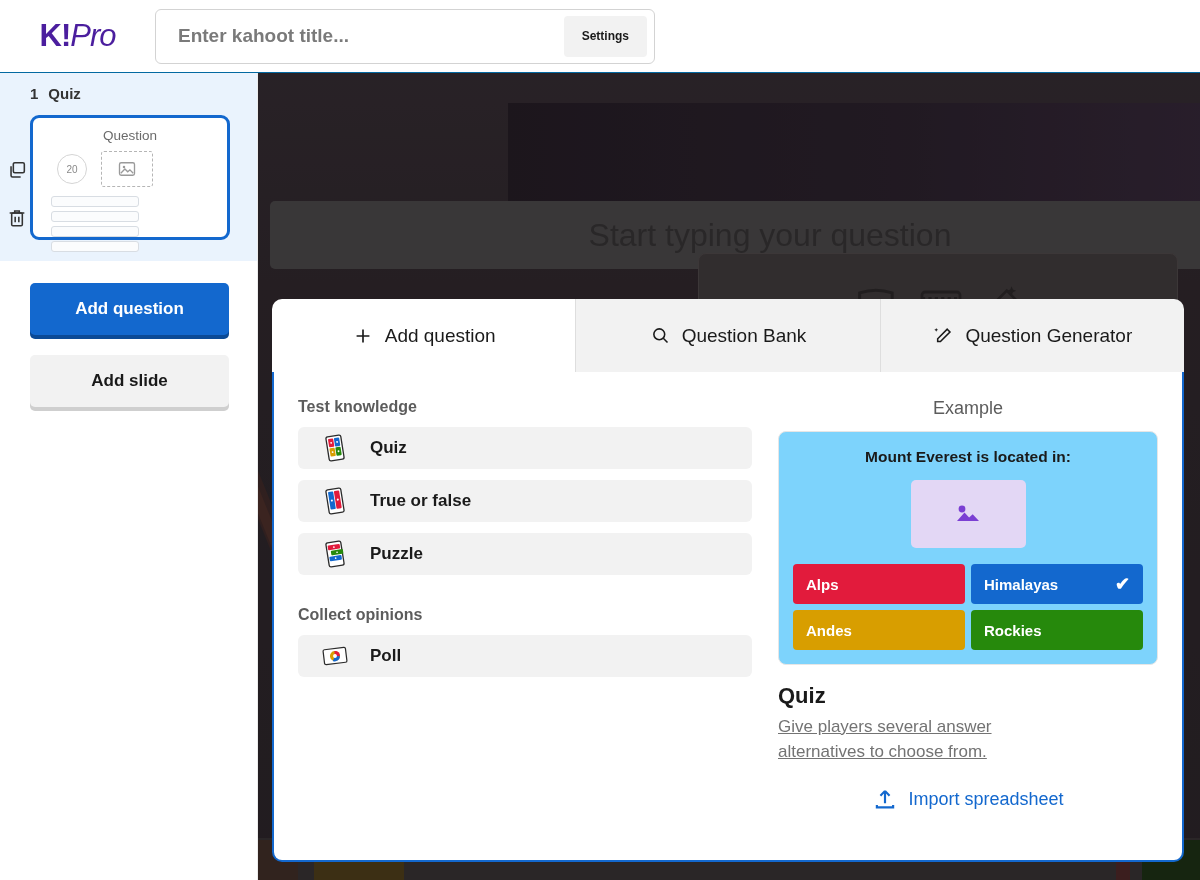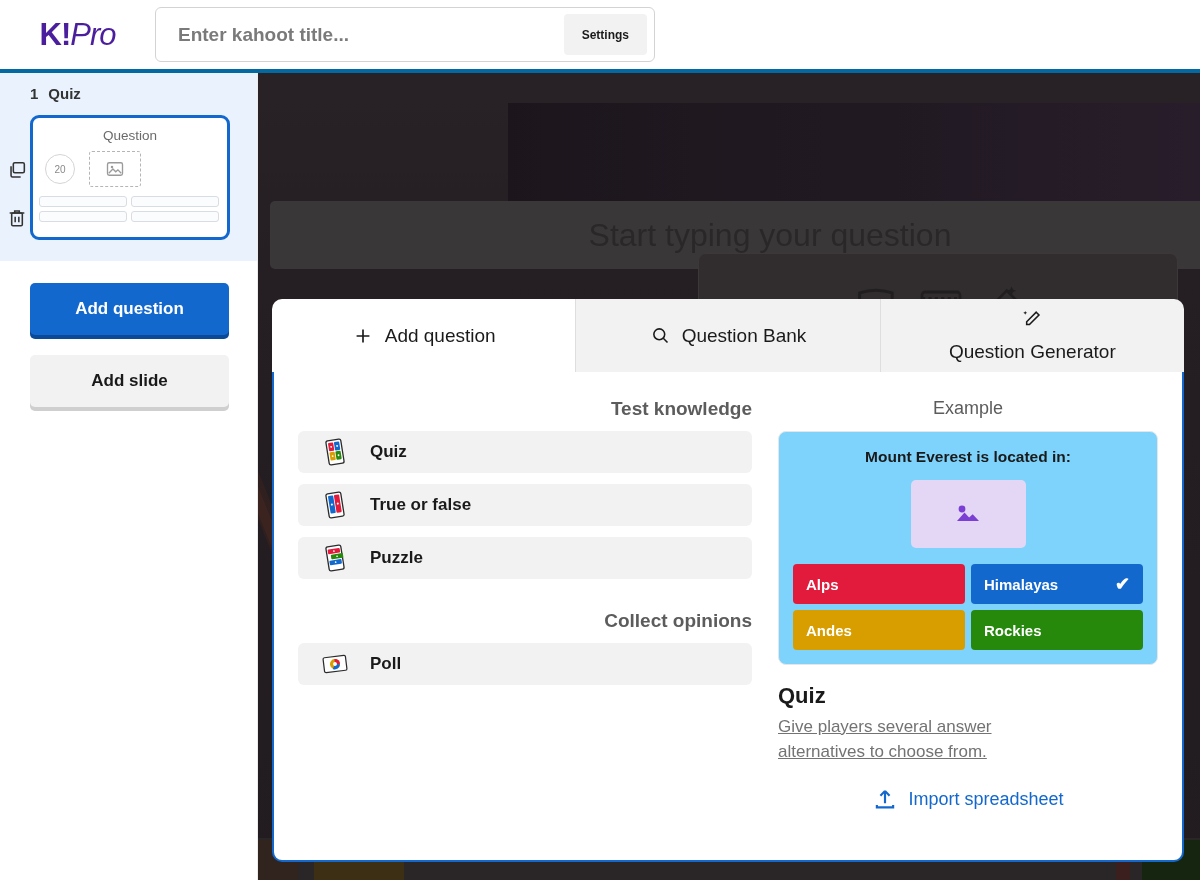"K!Pro" .header { border-bottom: 4px solid #0369a1 -> 1px solid #0369a1 }
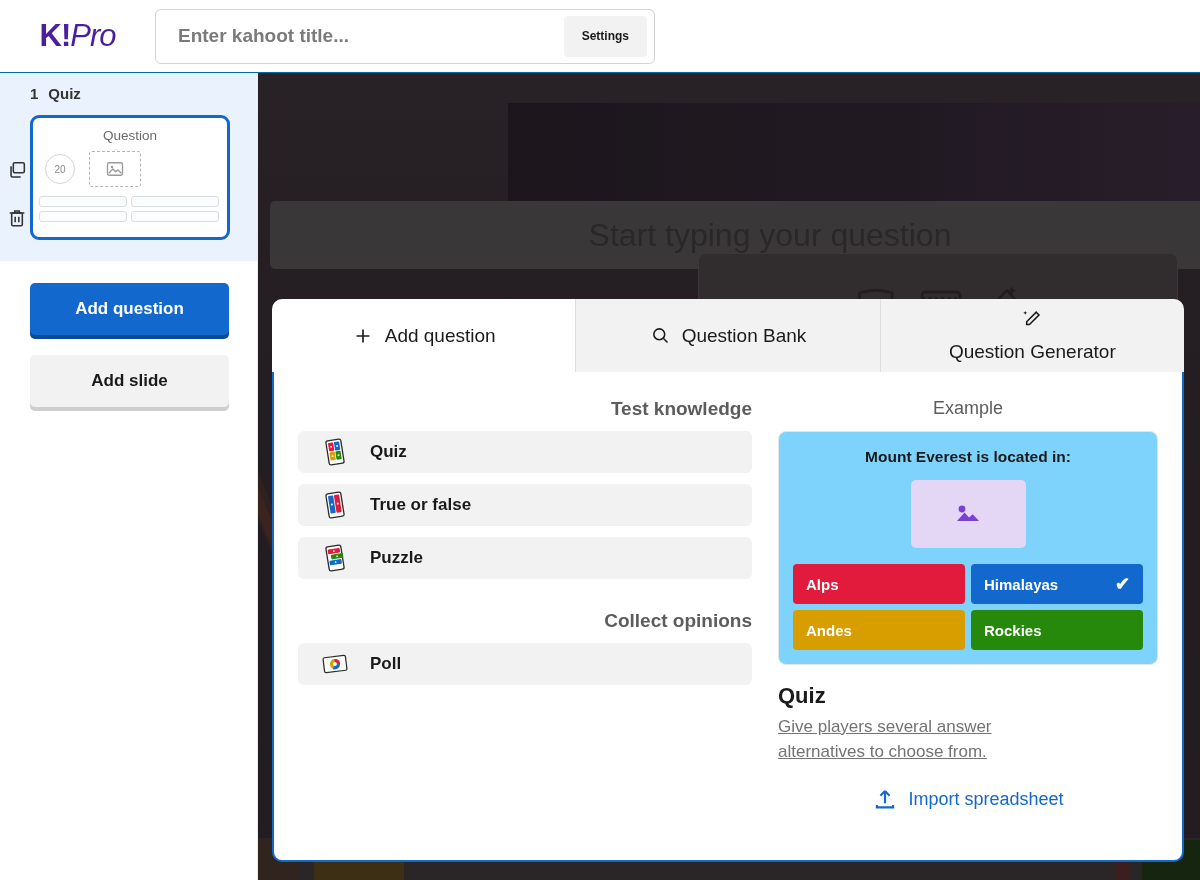"Question" .thumb { padding: 8px 6px -> 8px 18px }
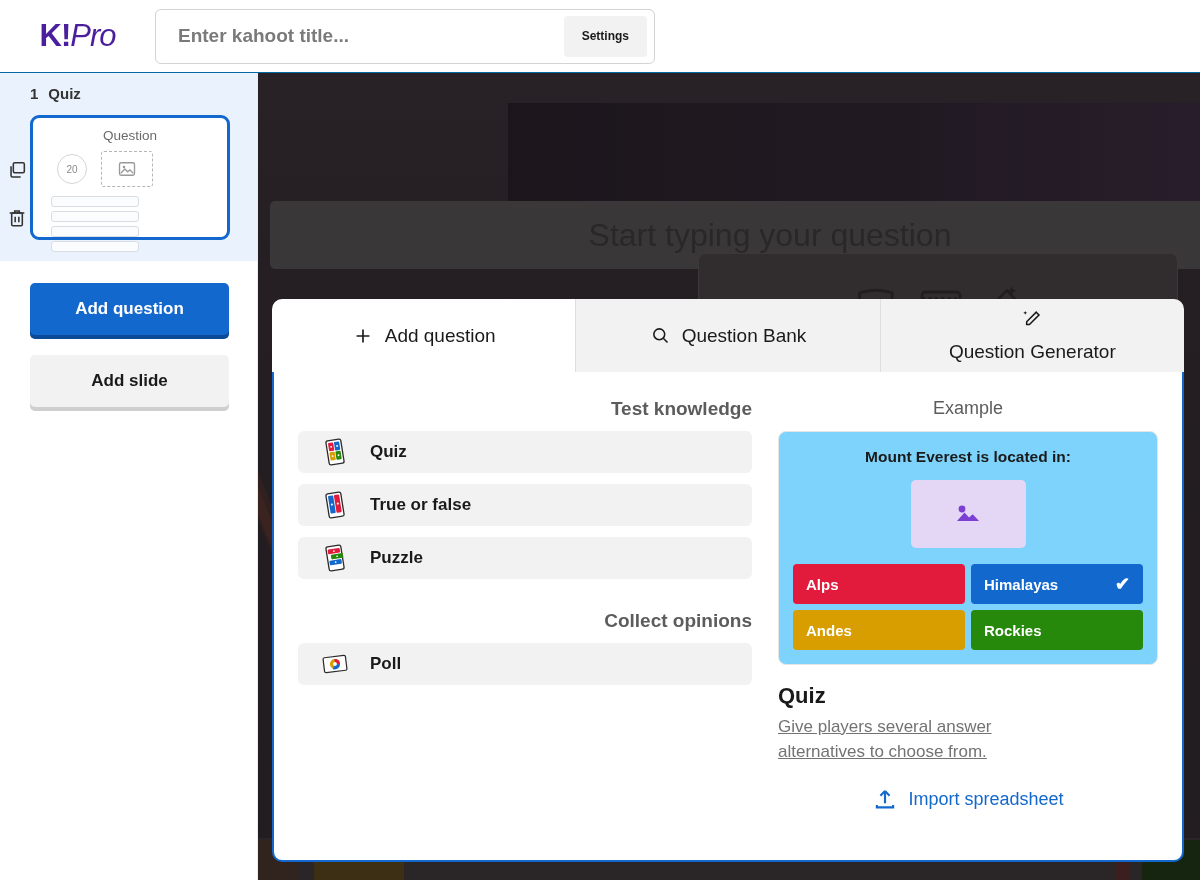"Question Generator" .tab:last-child { flex-direction: column -> none }
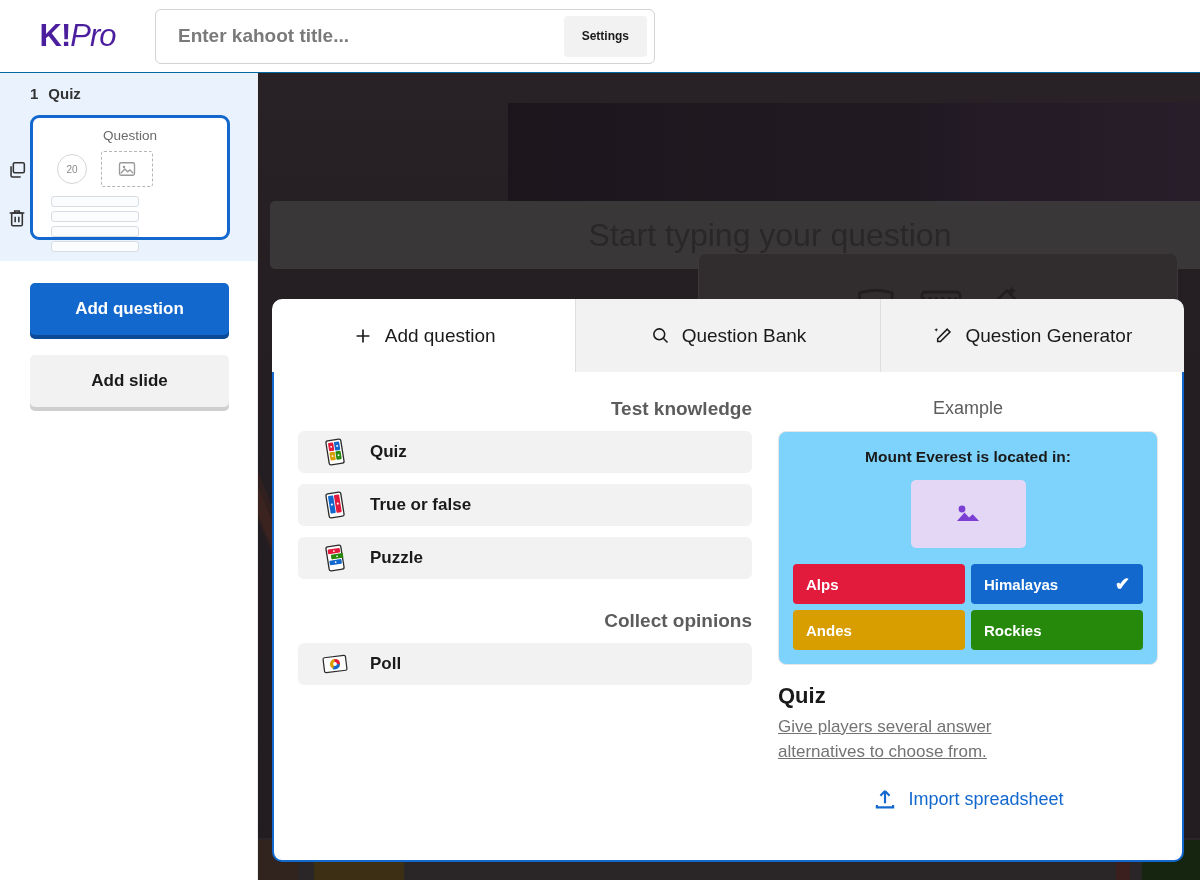"Test knowledge" .group-title { font-size: 19px -> 16px; text-align: right -> none }
